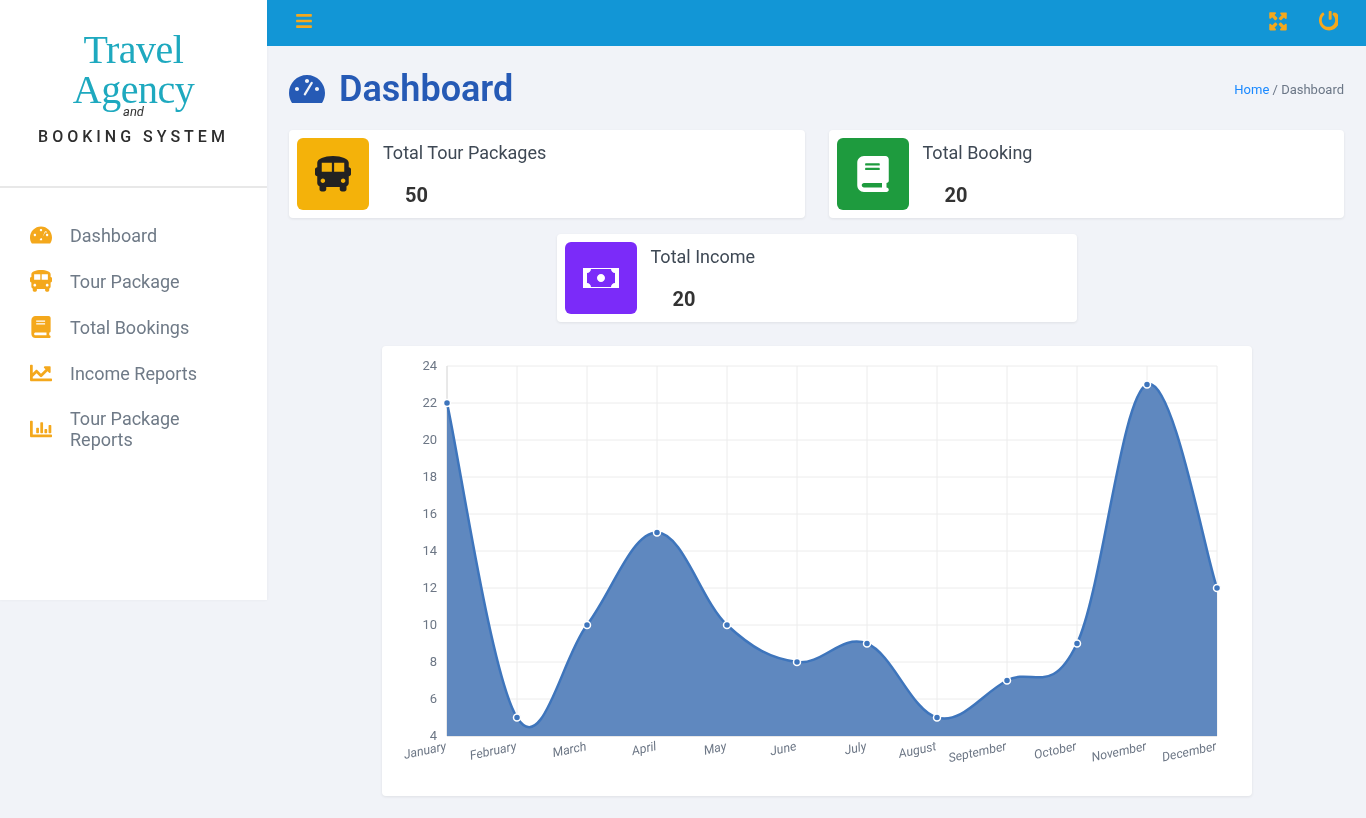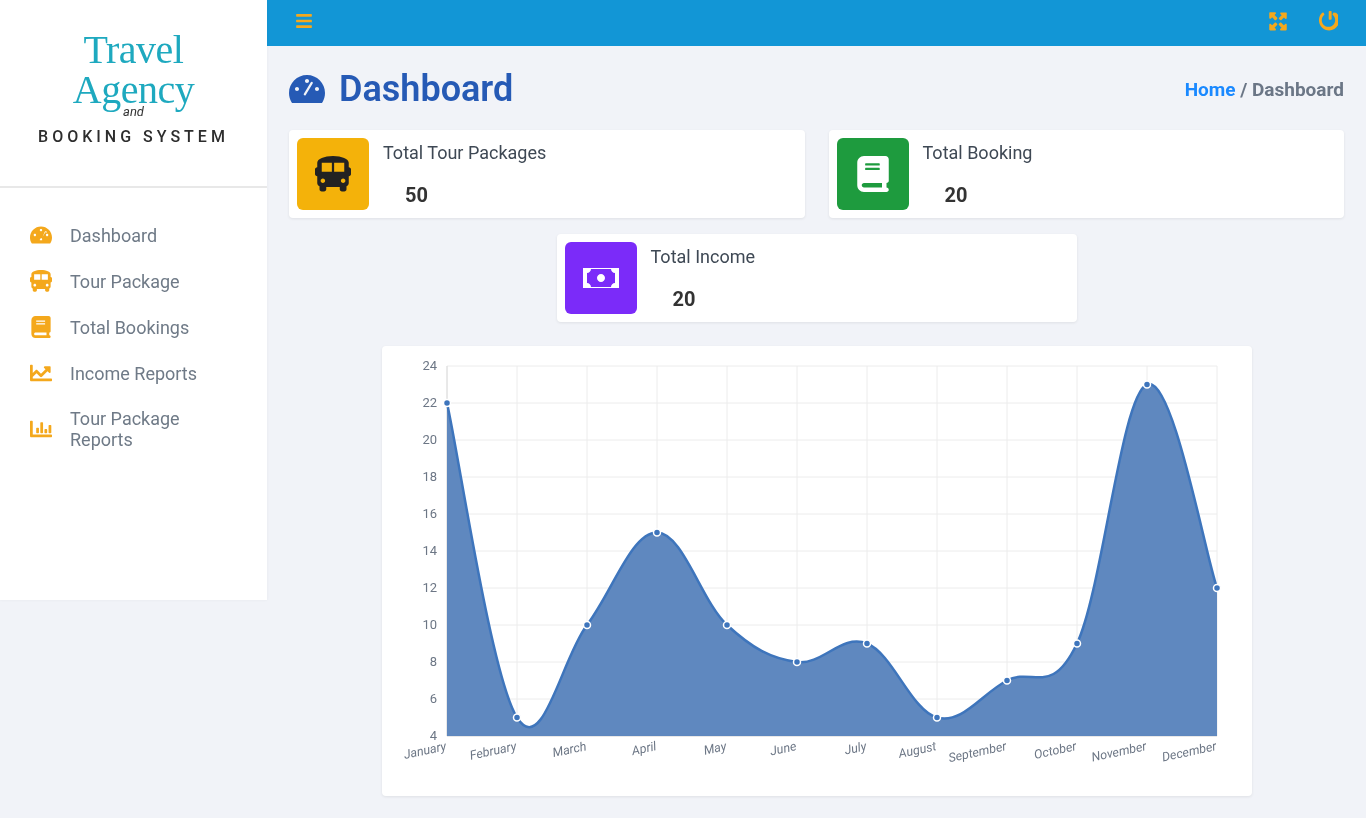"Home / Dashboard" .breadcrumb { font-size: 19px -> 13px; font-weight: bold -> none }
